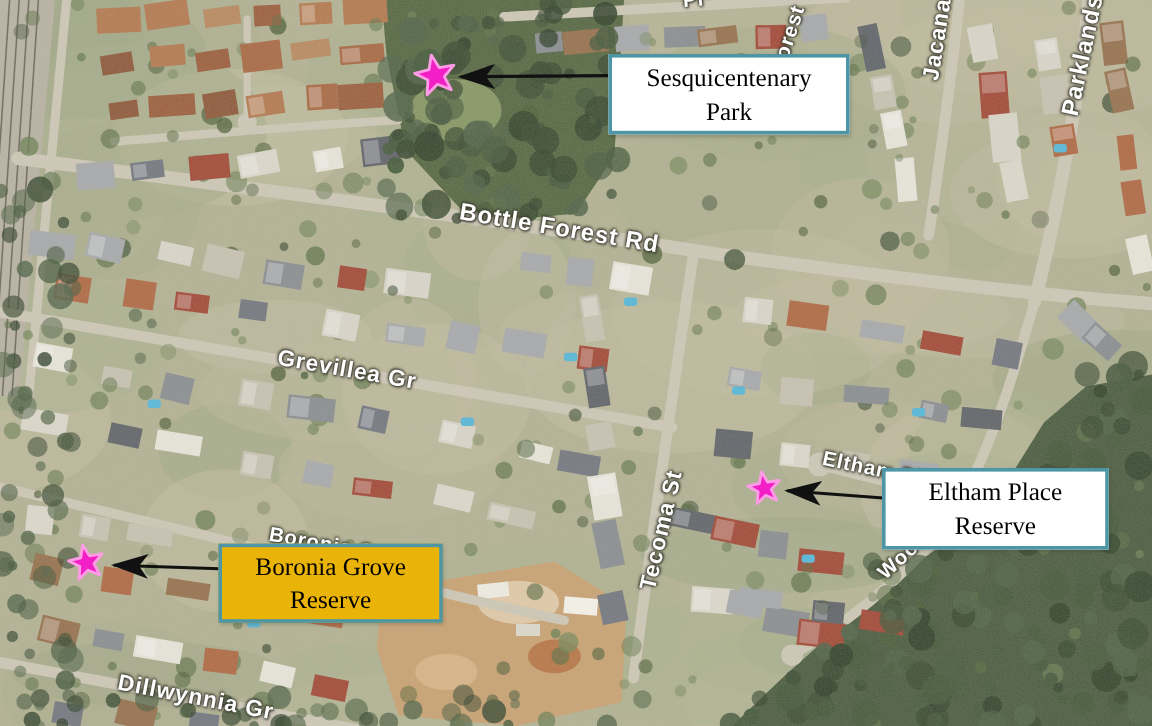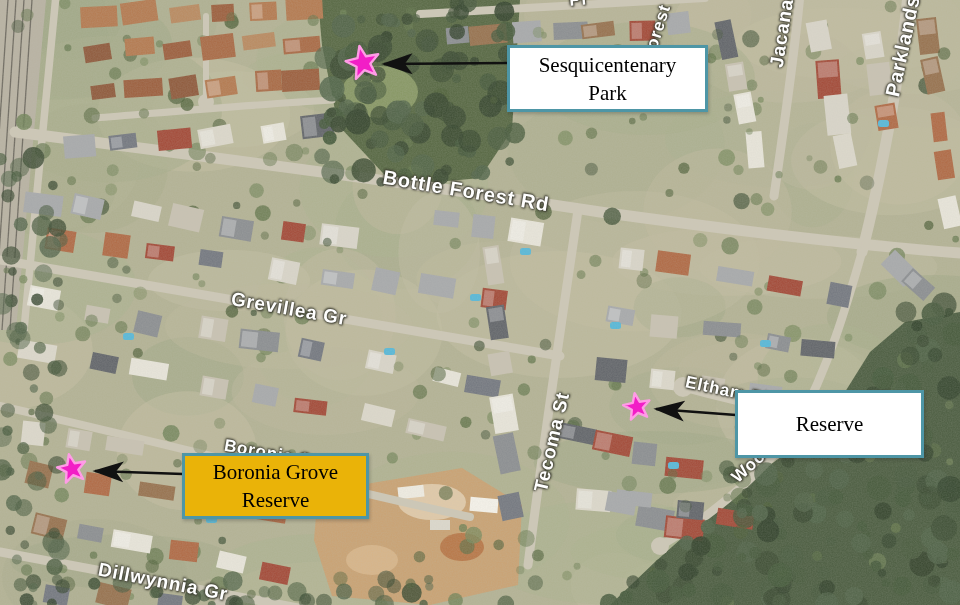"Eltham Place" span { html: none -> <span>Eltham Place</span> }
